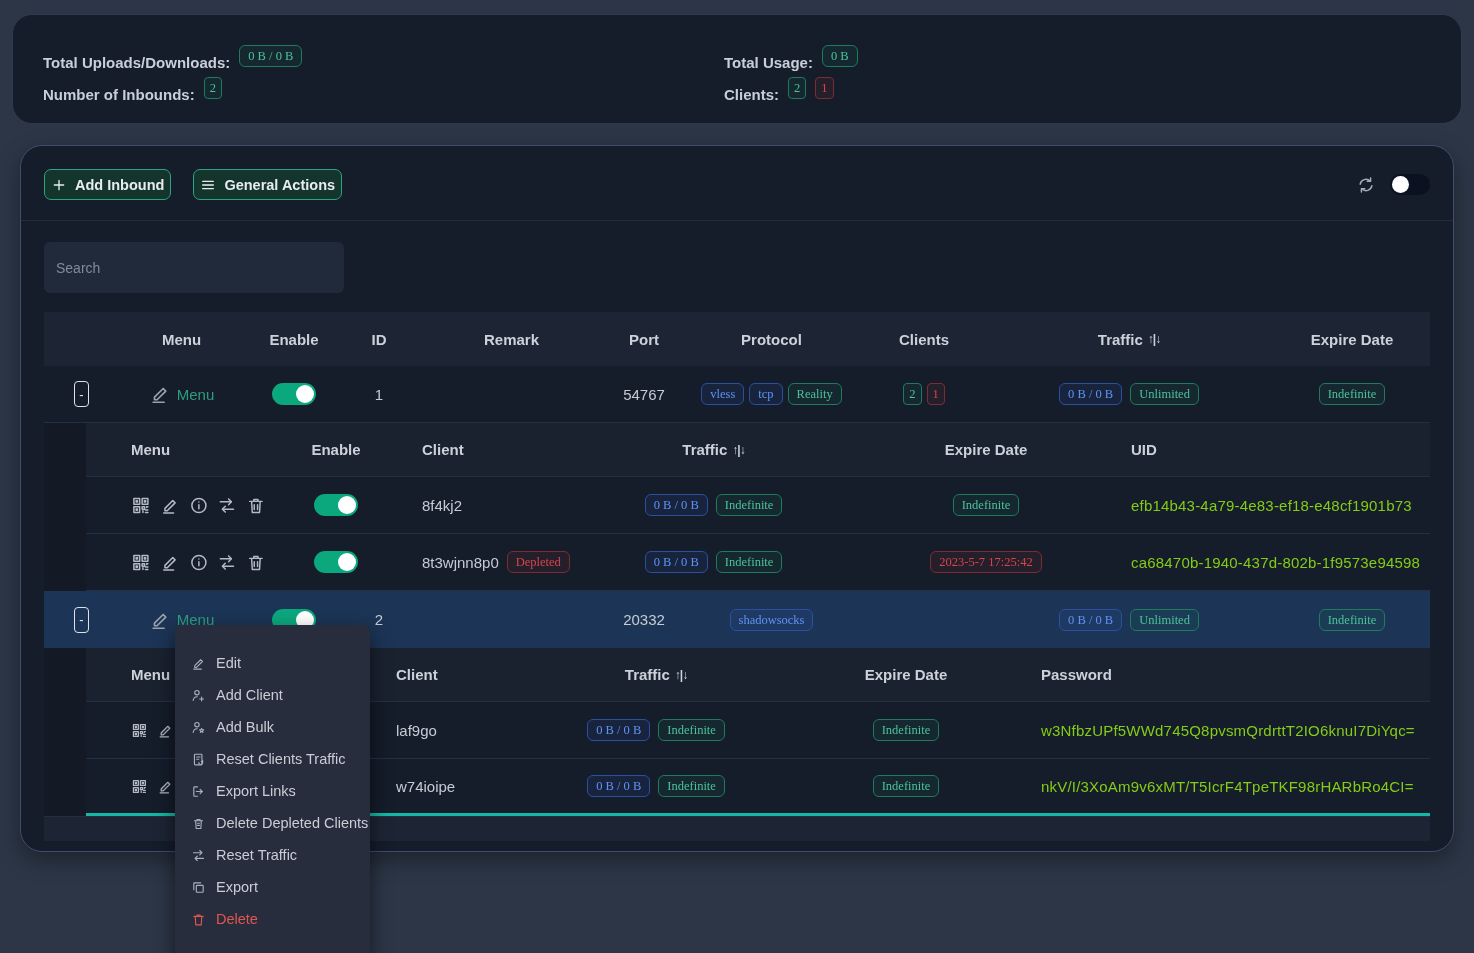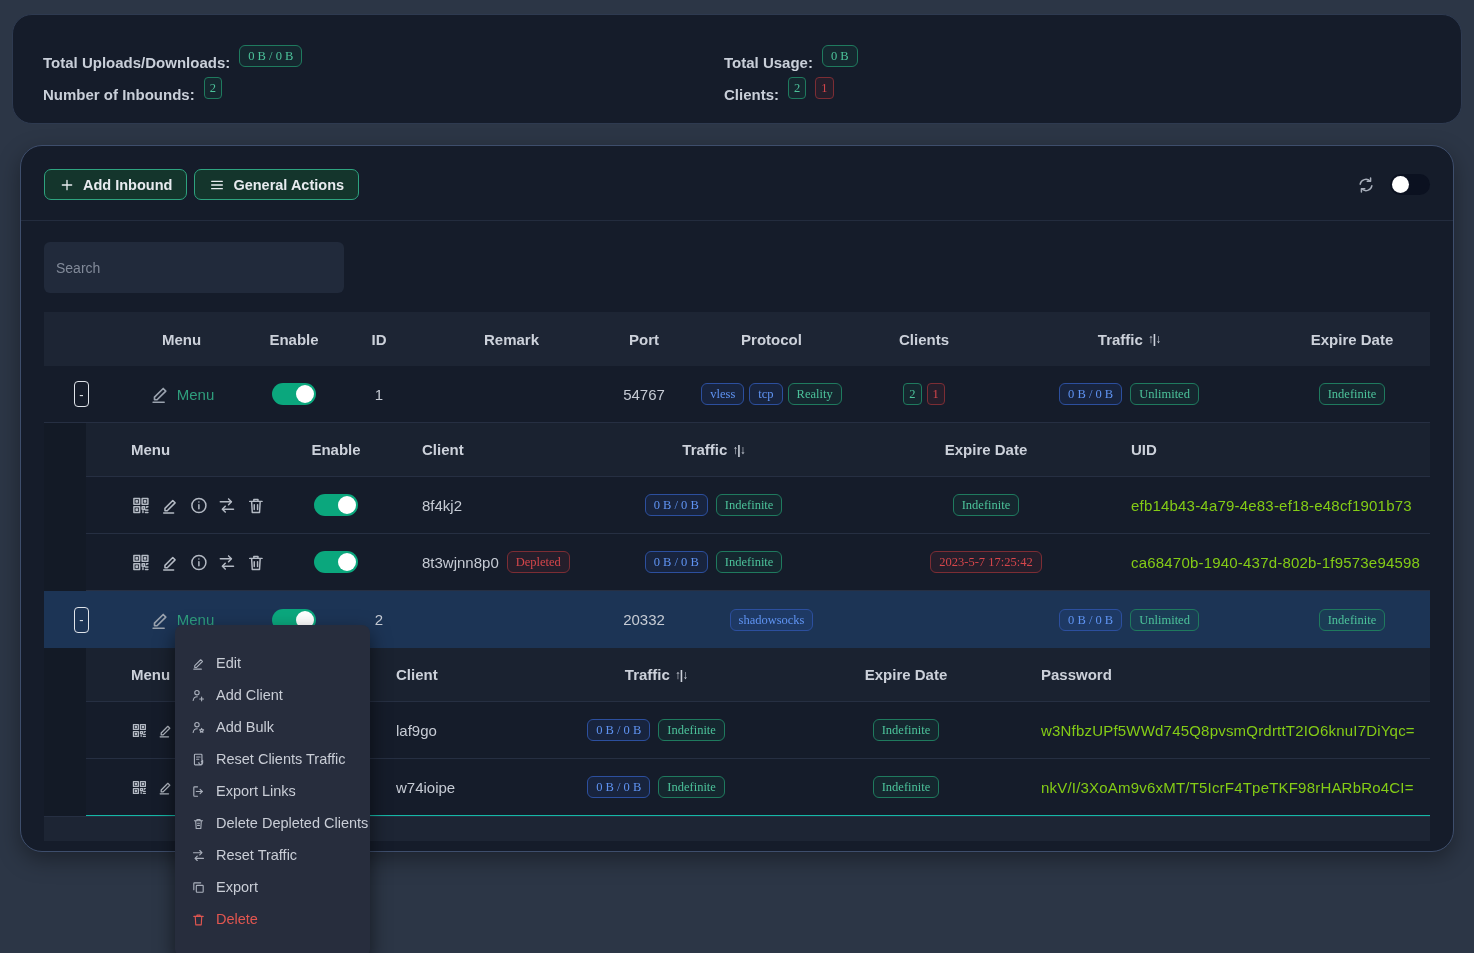"Add Inbound" .btn-green { margin-right: 7px -> 22px; padding: 0 14px -> 0 6px }
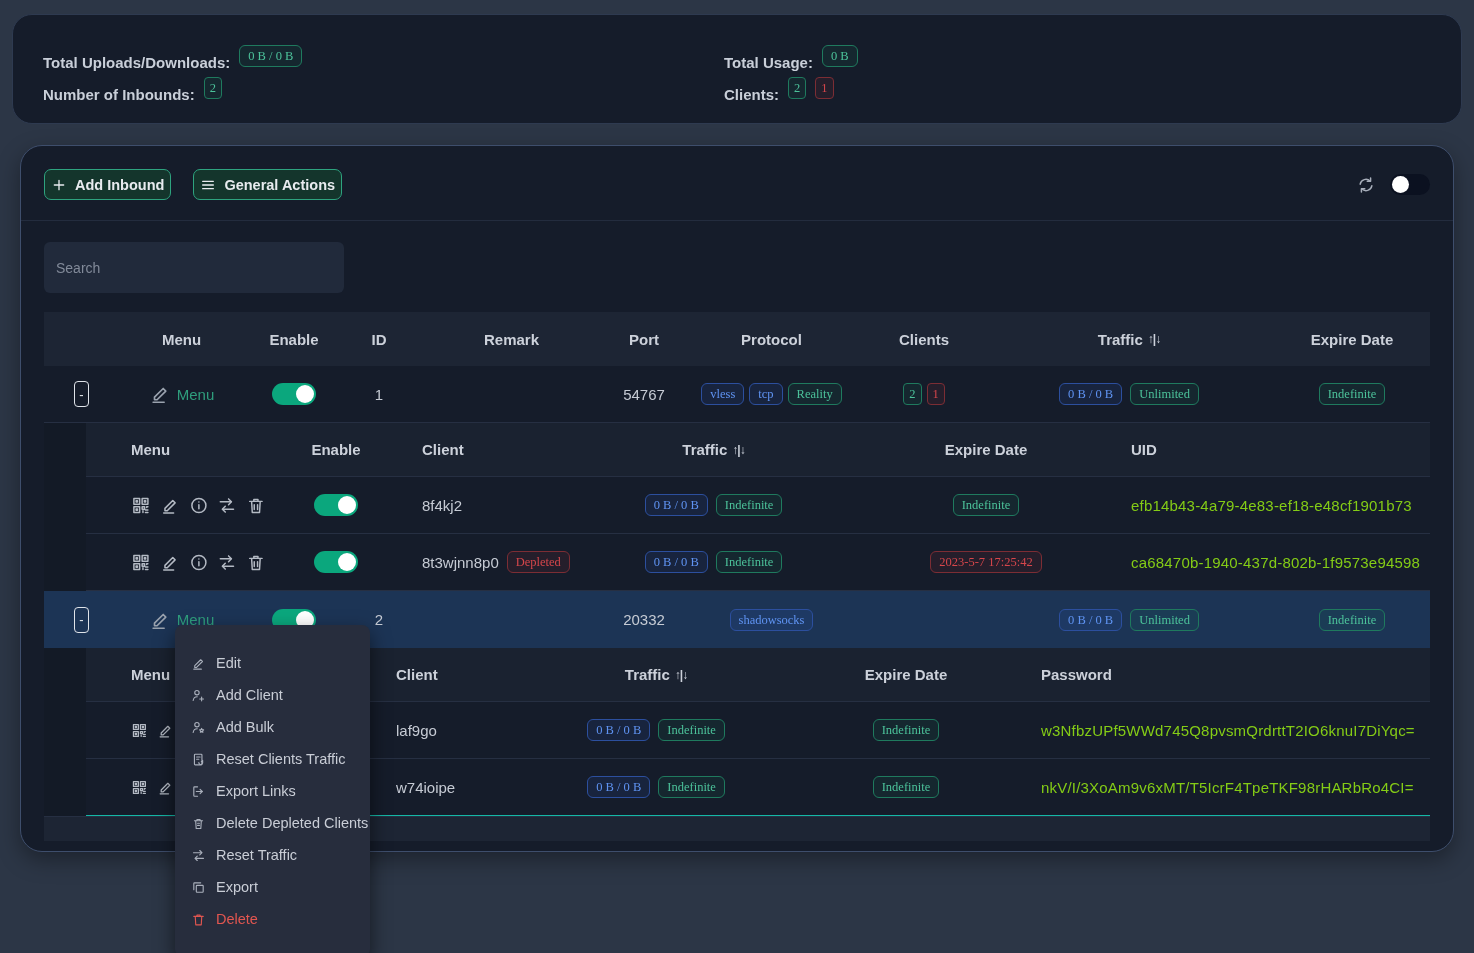"w74ioipe" .sub-row.last { border-bottom: 1px solid #14b8a6 -> 3px solid #14b8a6 }
